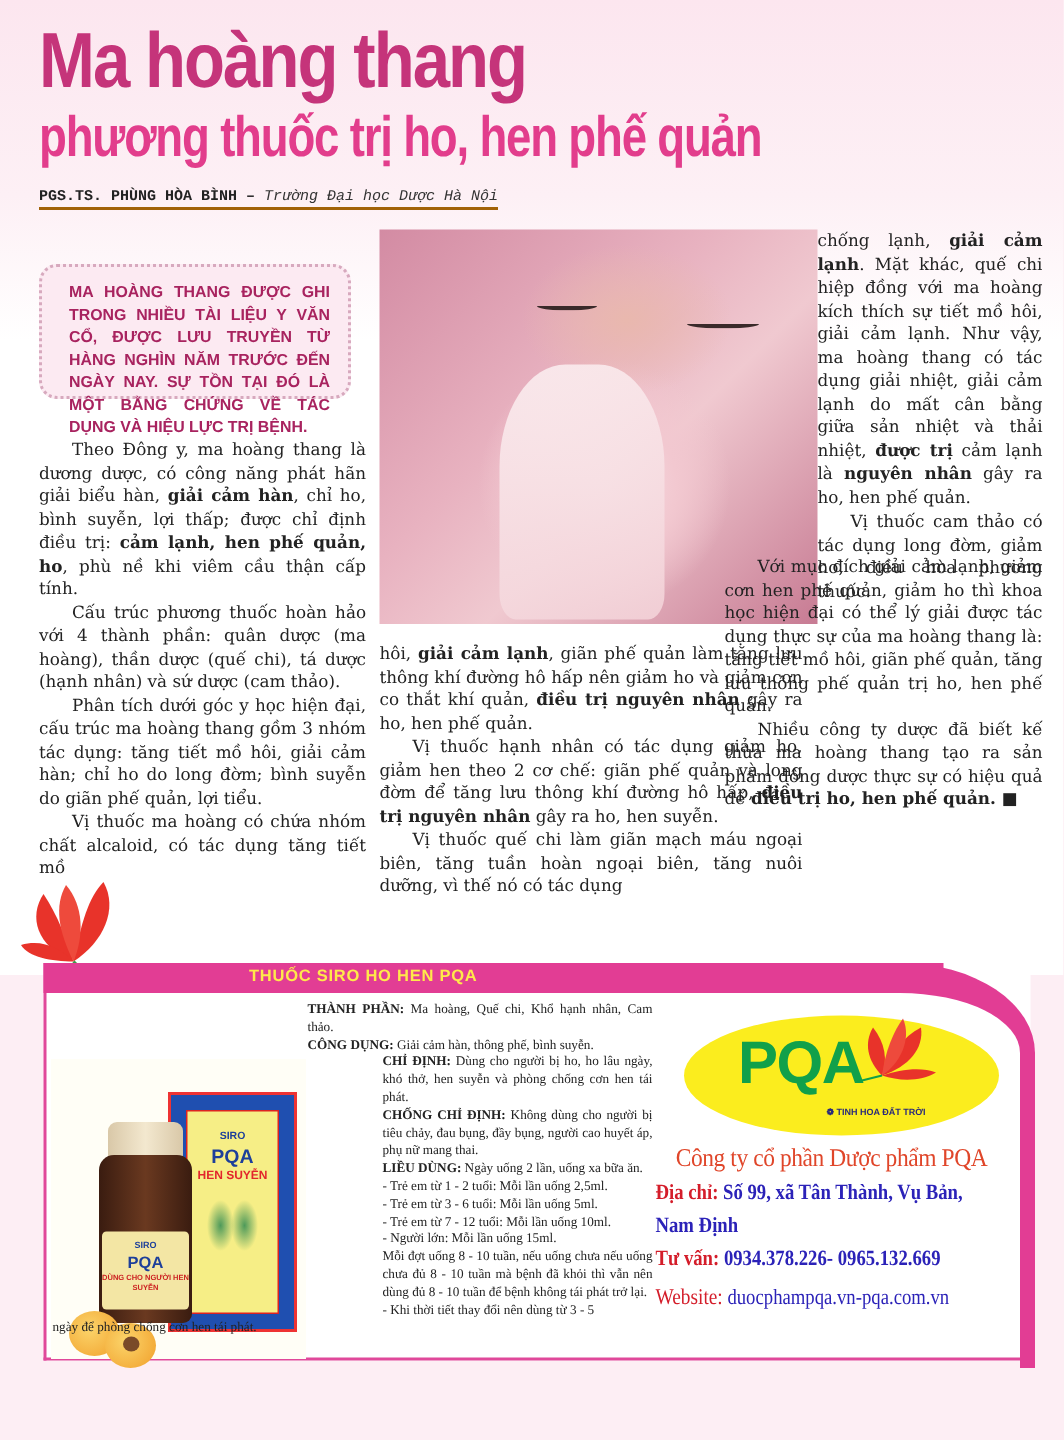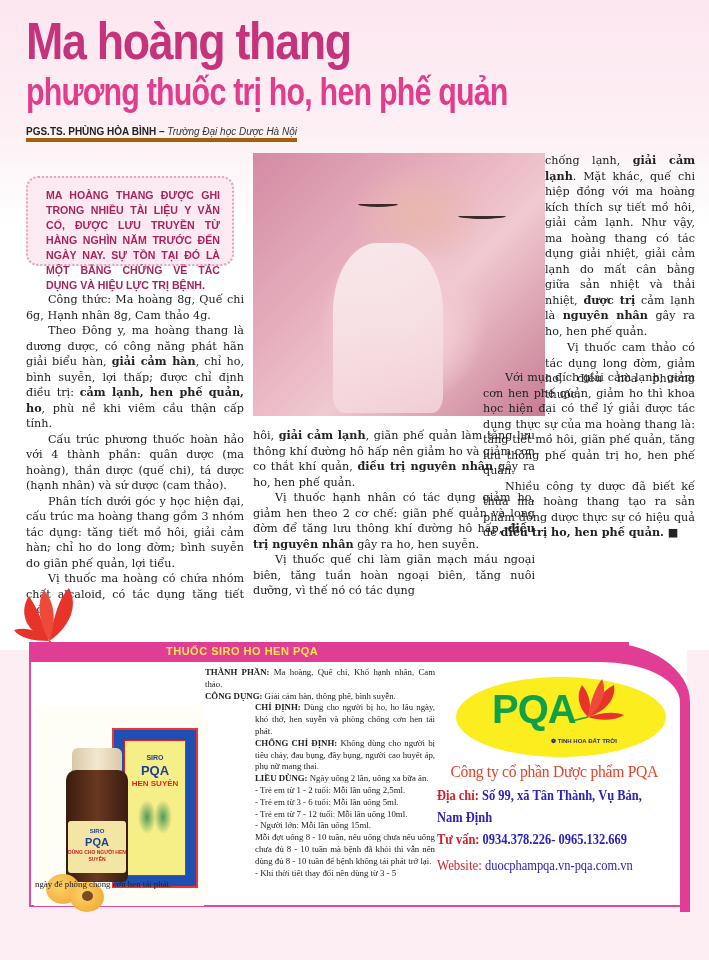"PGS.TS. PHÙNG HÒA BÌNH –" .byline { border-bottom: 4px solid #a16207 -> 2px solid #a16207; font-family: Liberation Sans, sans-serif -> Liberation Mono, monospace }
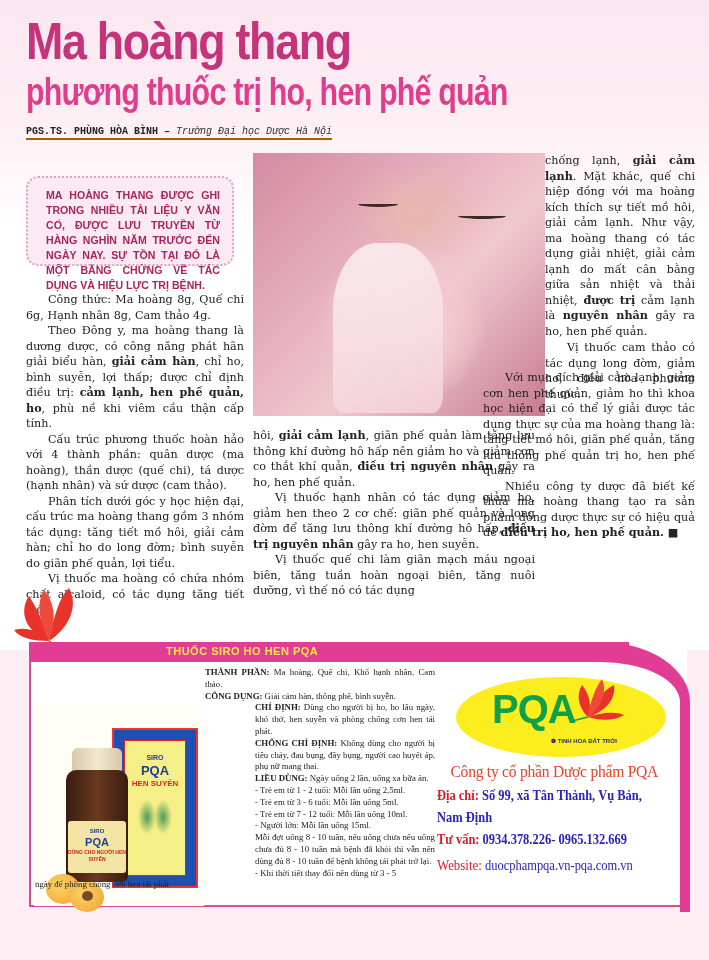"Công thức: Ma hoàng 8g," p { html: <p>Công thức: Ma hoàng 8g, Quế chi 6g, Hạnh nhân 8g, Cam thảo 4g.</p> -> none }
